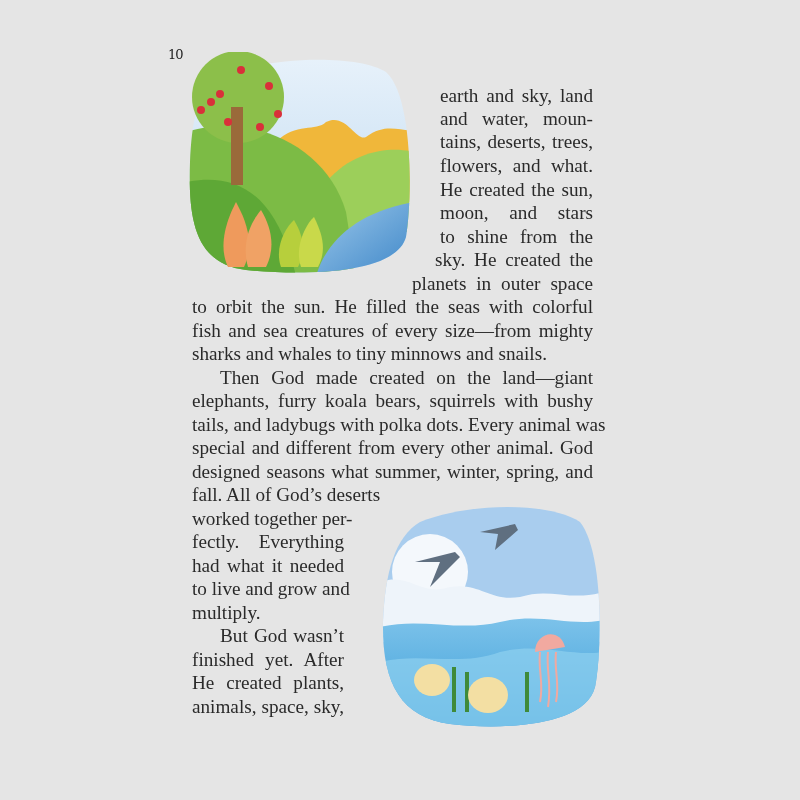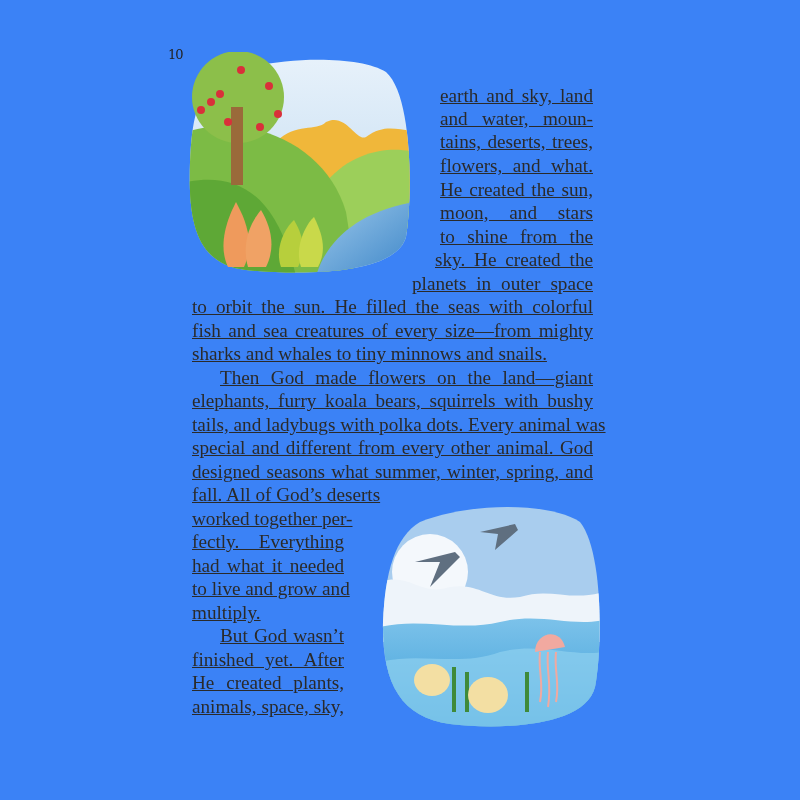"10" .page { background: #3b82f6 -> #e5e5e5 }
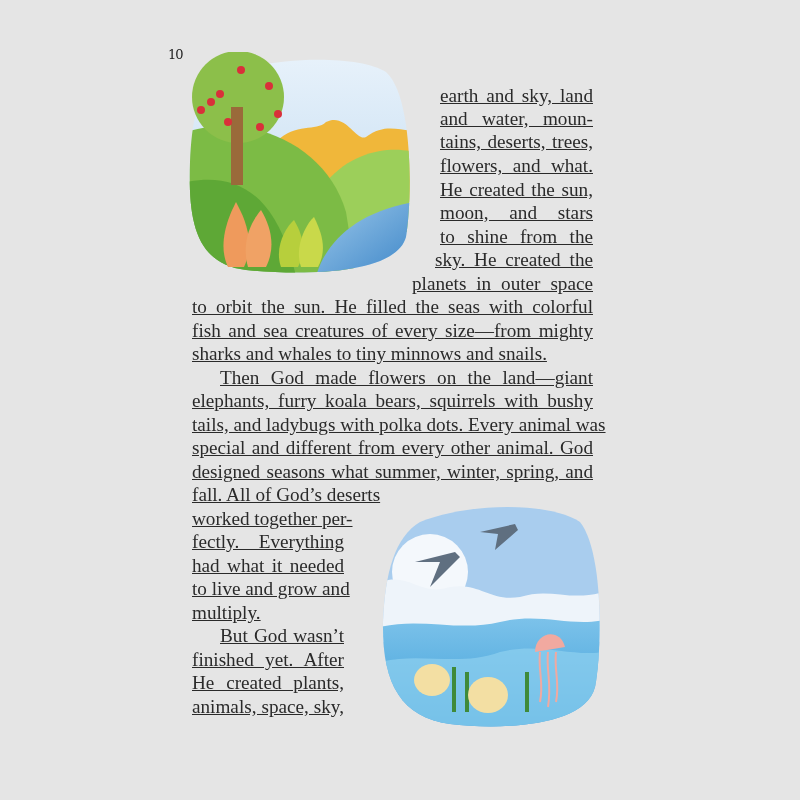"earth and sky, land" .line { text-decoration: underline -> none }
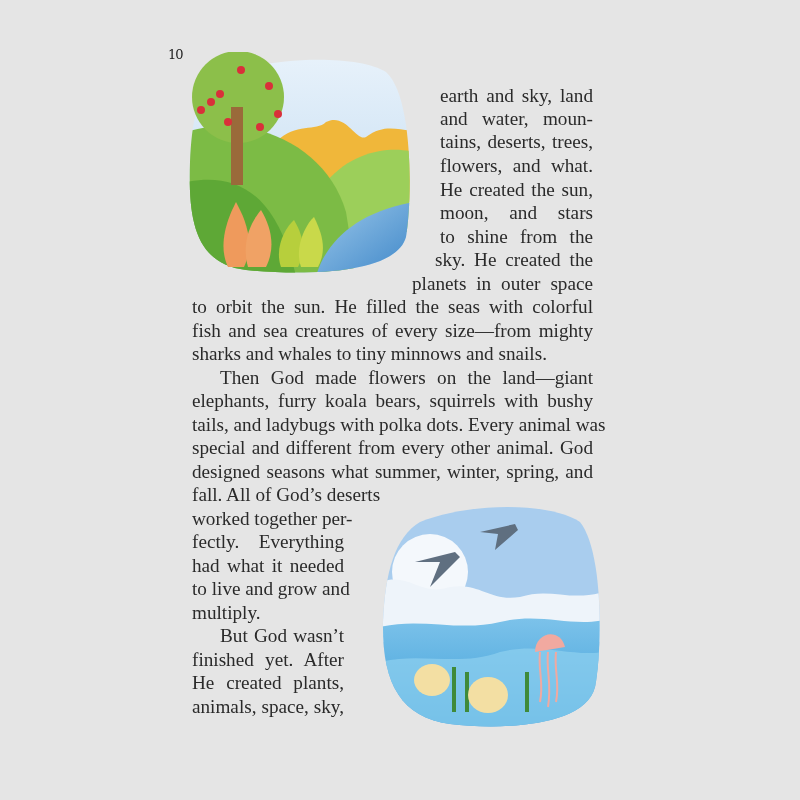"Then God made flowers on" div.line { text: flowers -> created }
